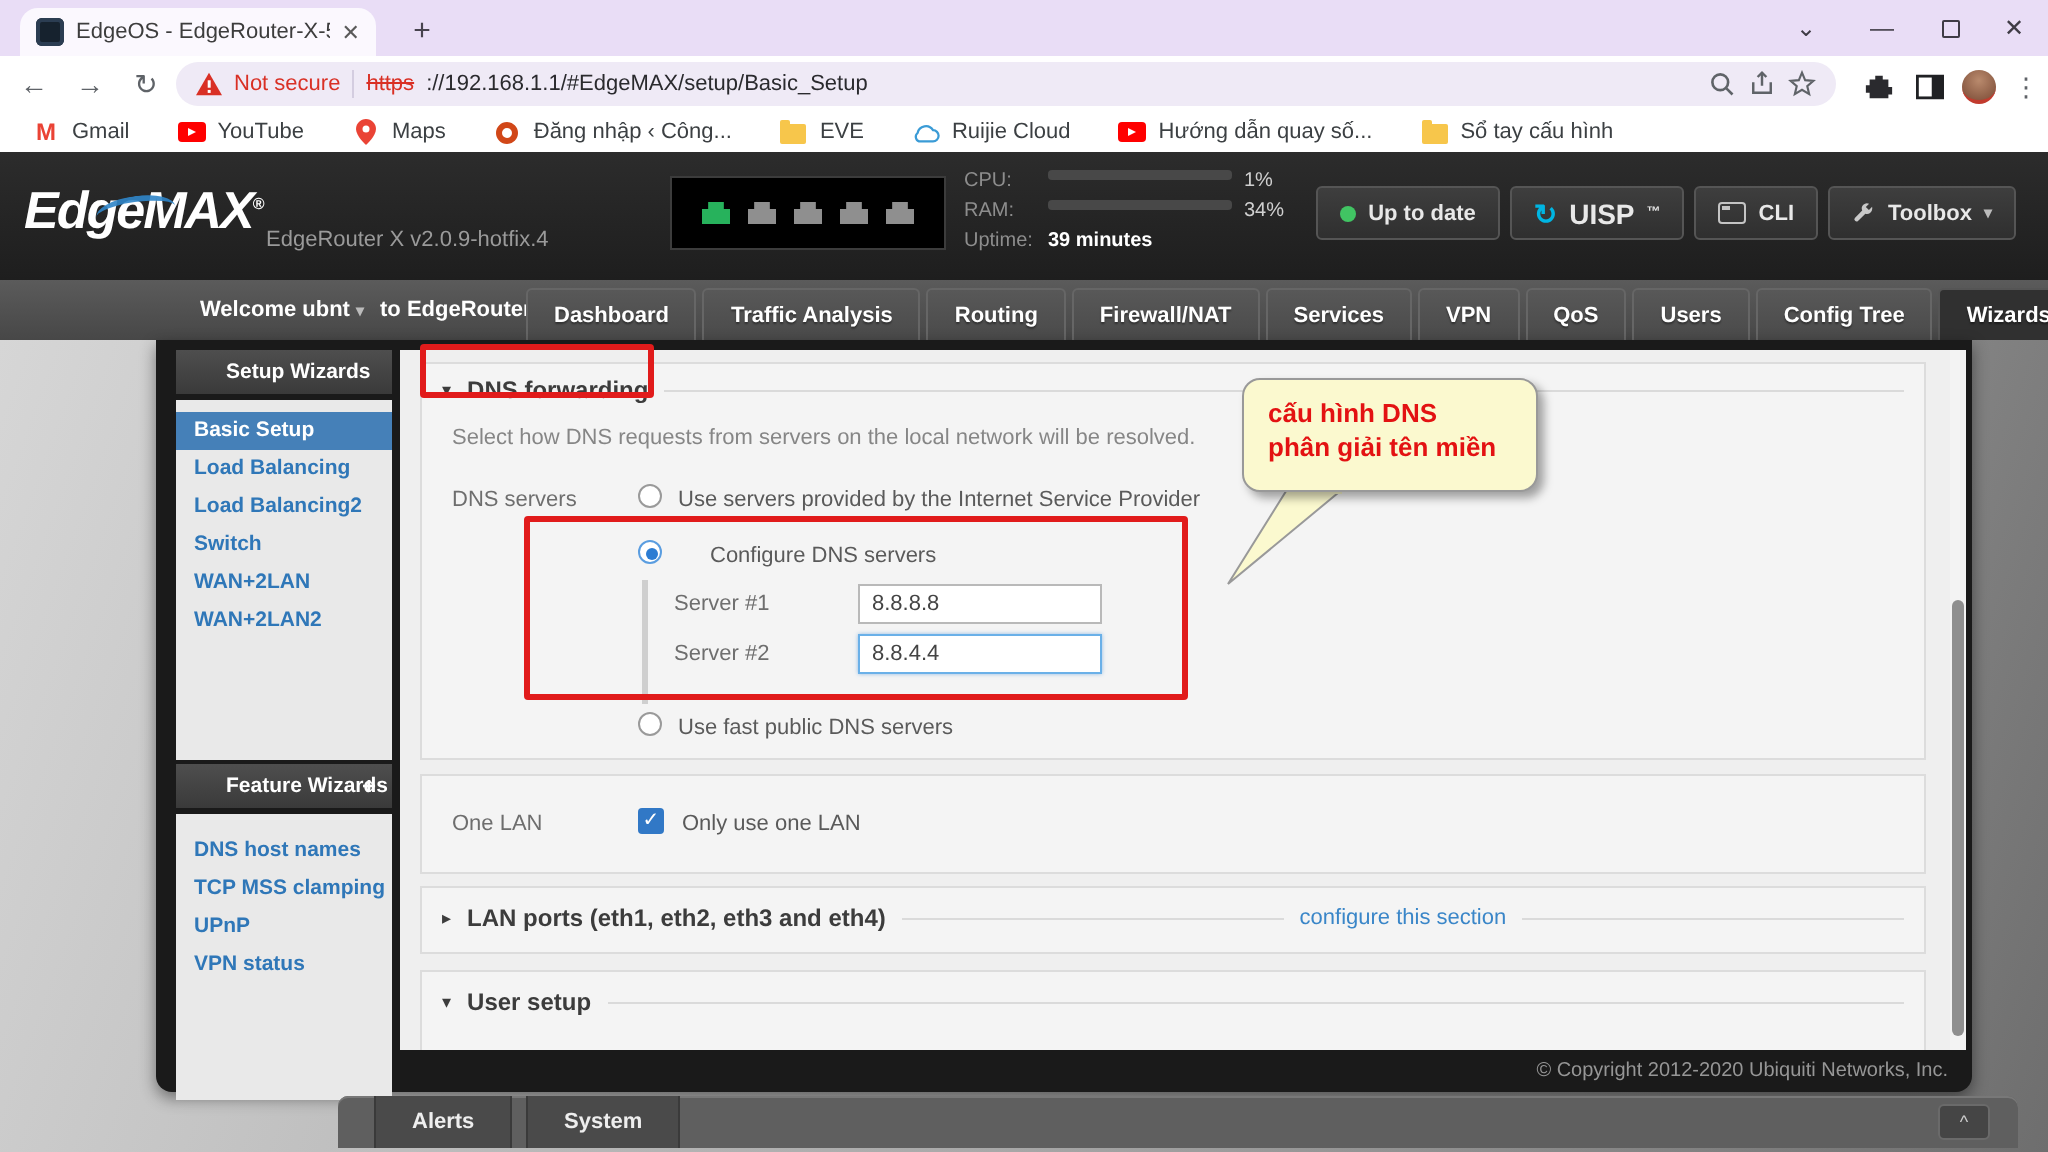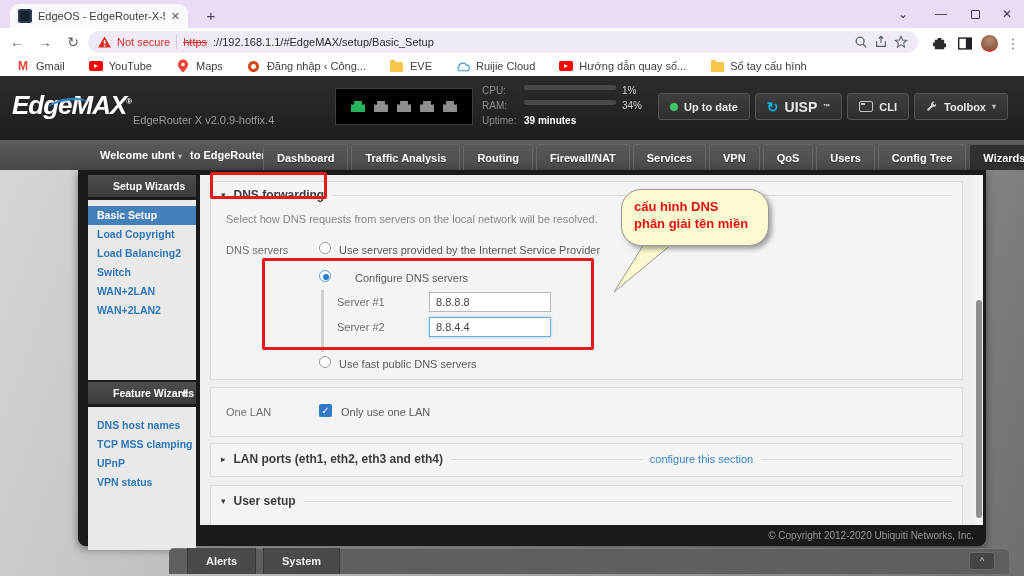"cấu hình DNS" .callout { border-radius: 20px -> 9px }
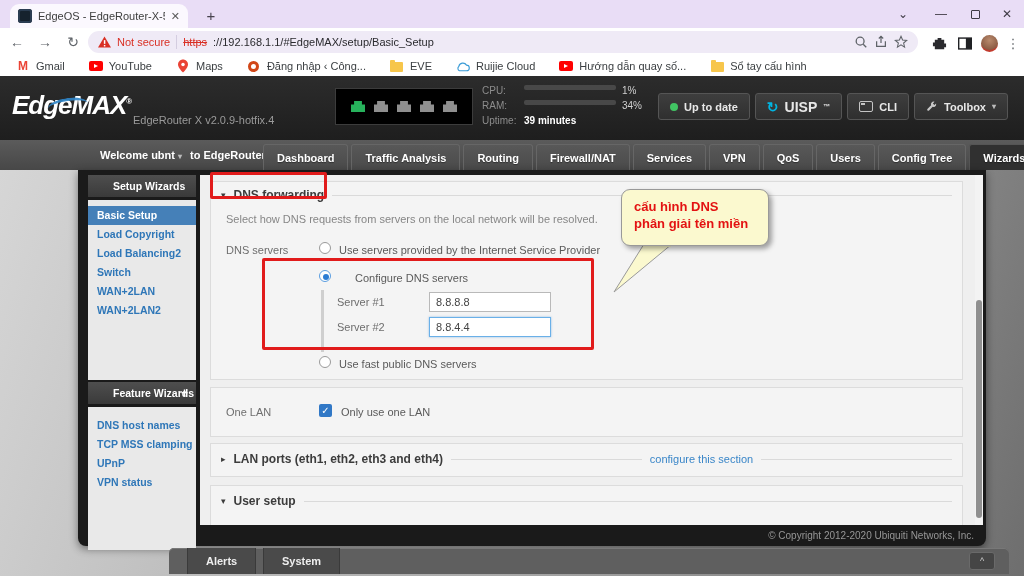"Load Copyright" a.sitem { text: Copyright -> Balancing }
